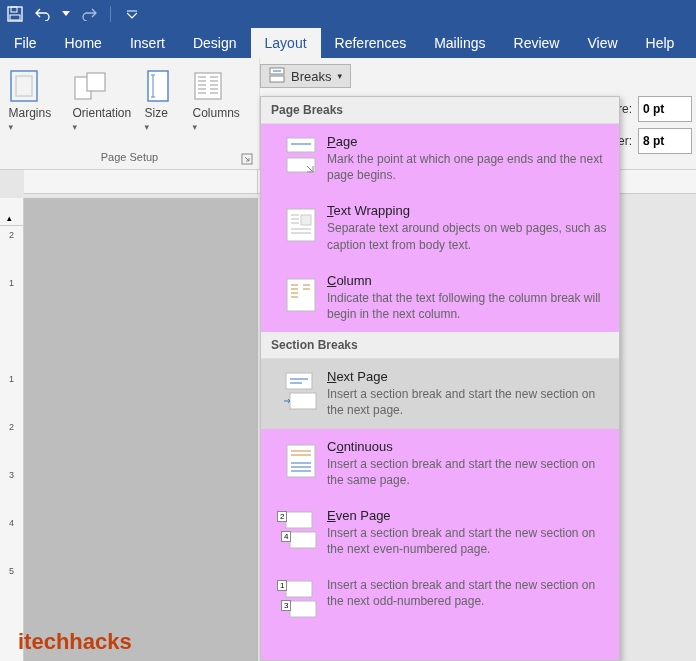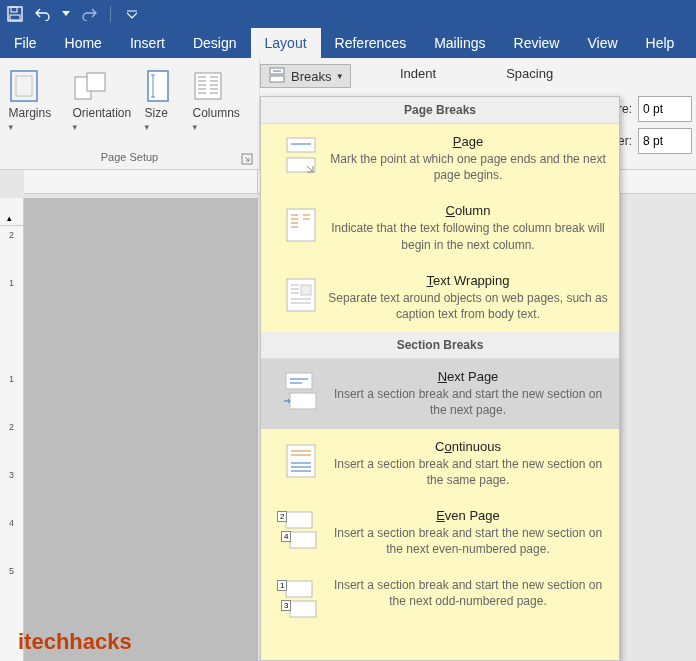"Indent" div.indent-spacing { html: <div> <span>Indent</span> <span>Spacing</span> </div> -> none }
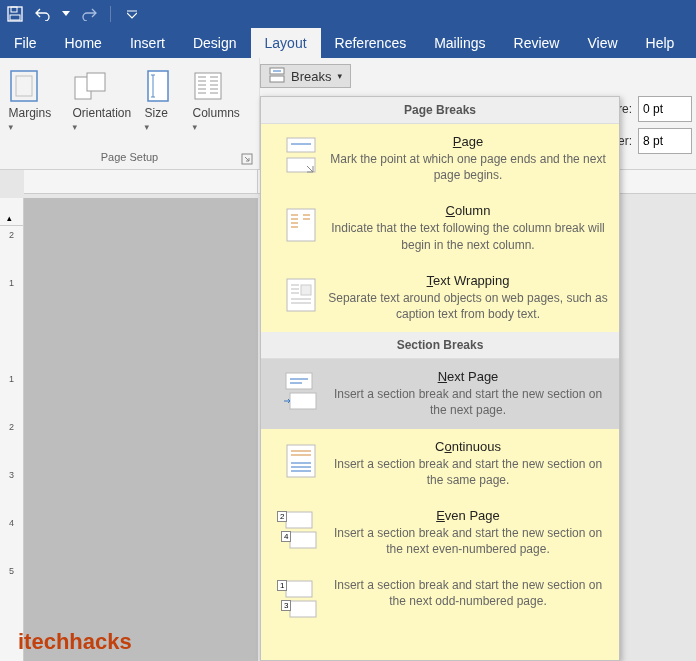"Page Breaks" .dropdown { background: #fef9c3 -> #f0abfc; text-align: center -> none }
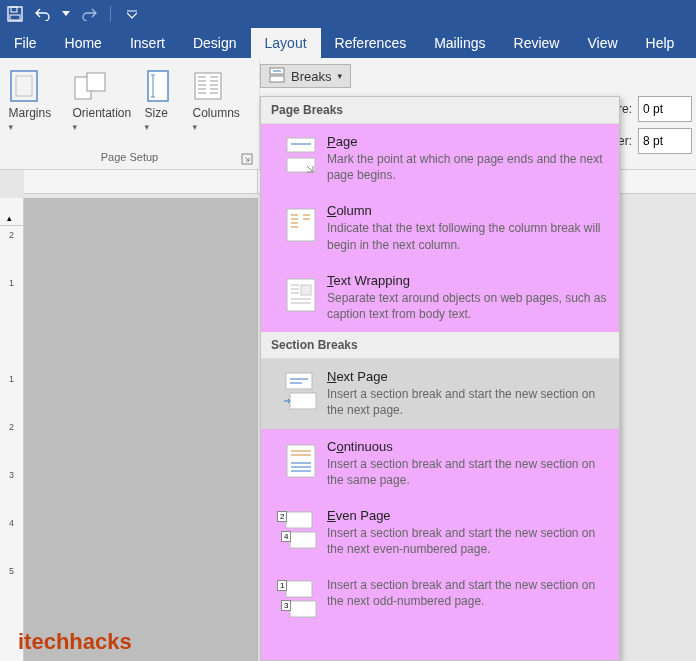"0 pt" .sp-input { font-weight: none -> bold }
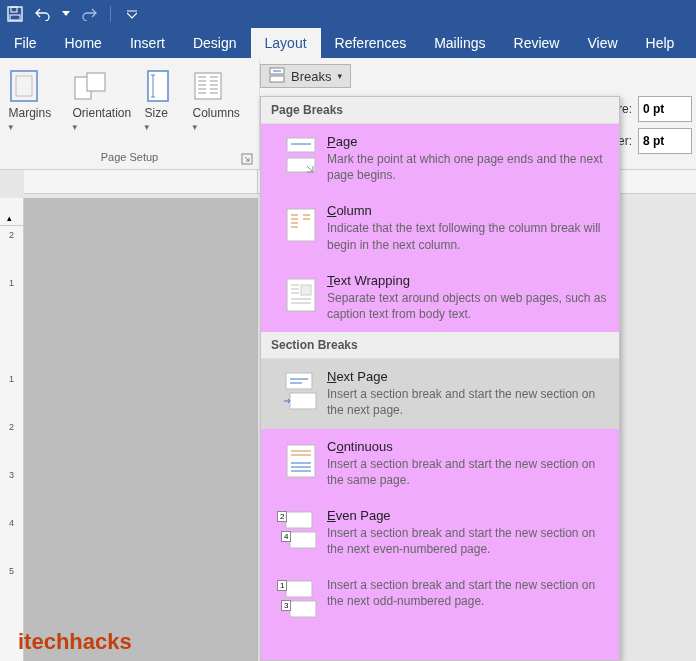"Column" div.dd-item { order: before "Text Wrapping" -> after "Text Wrapping" }
